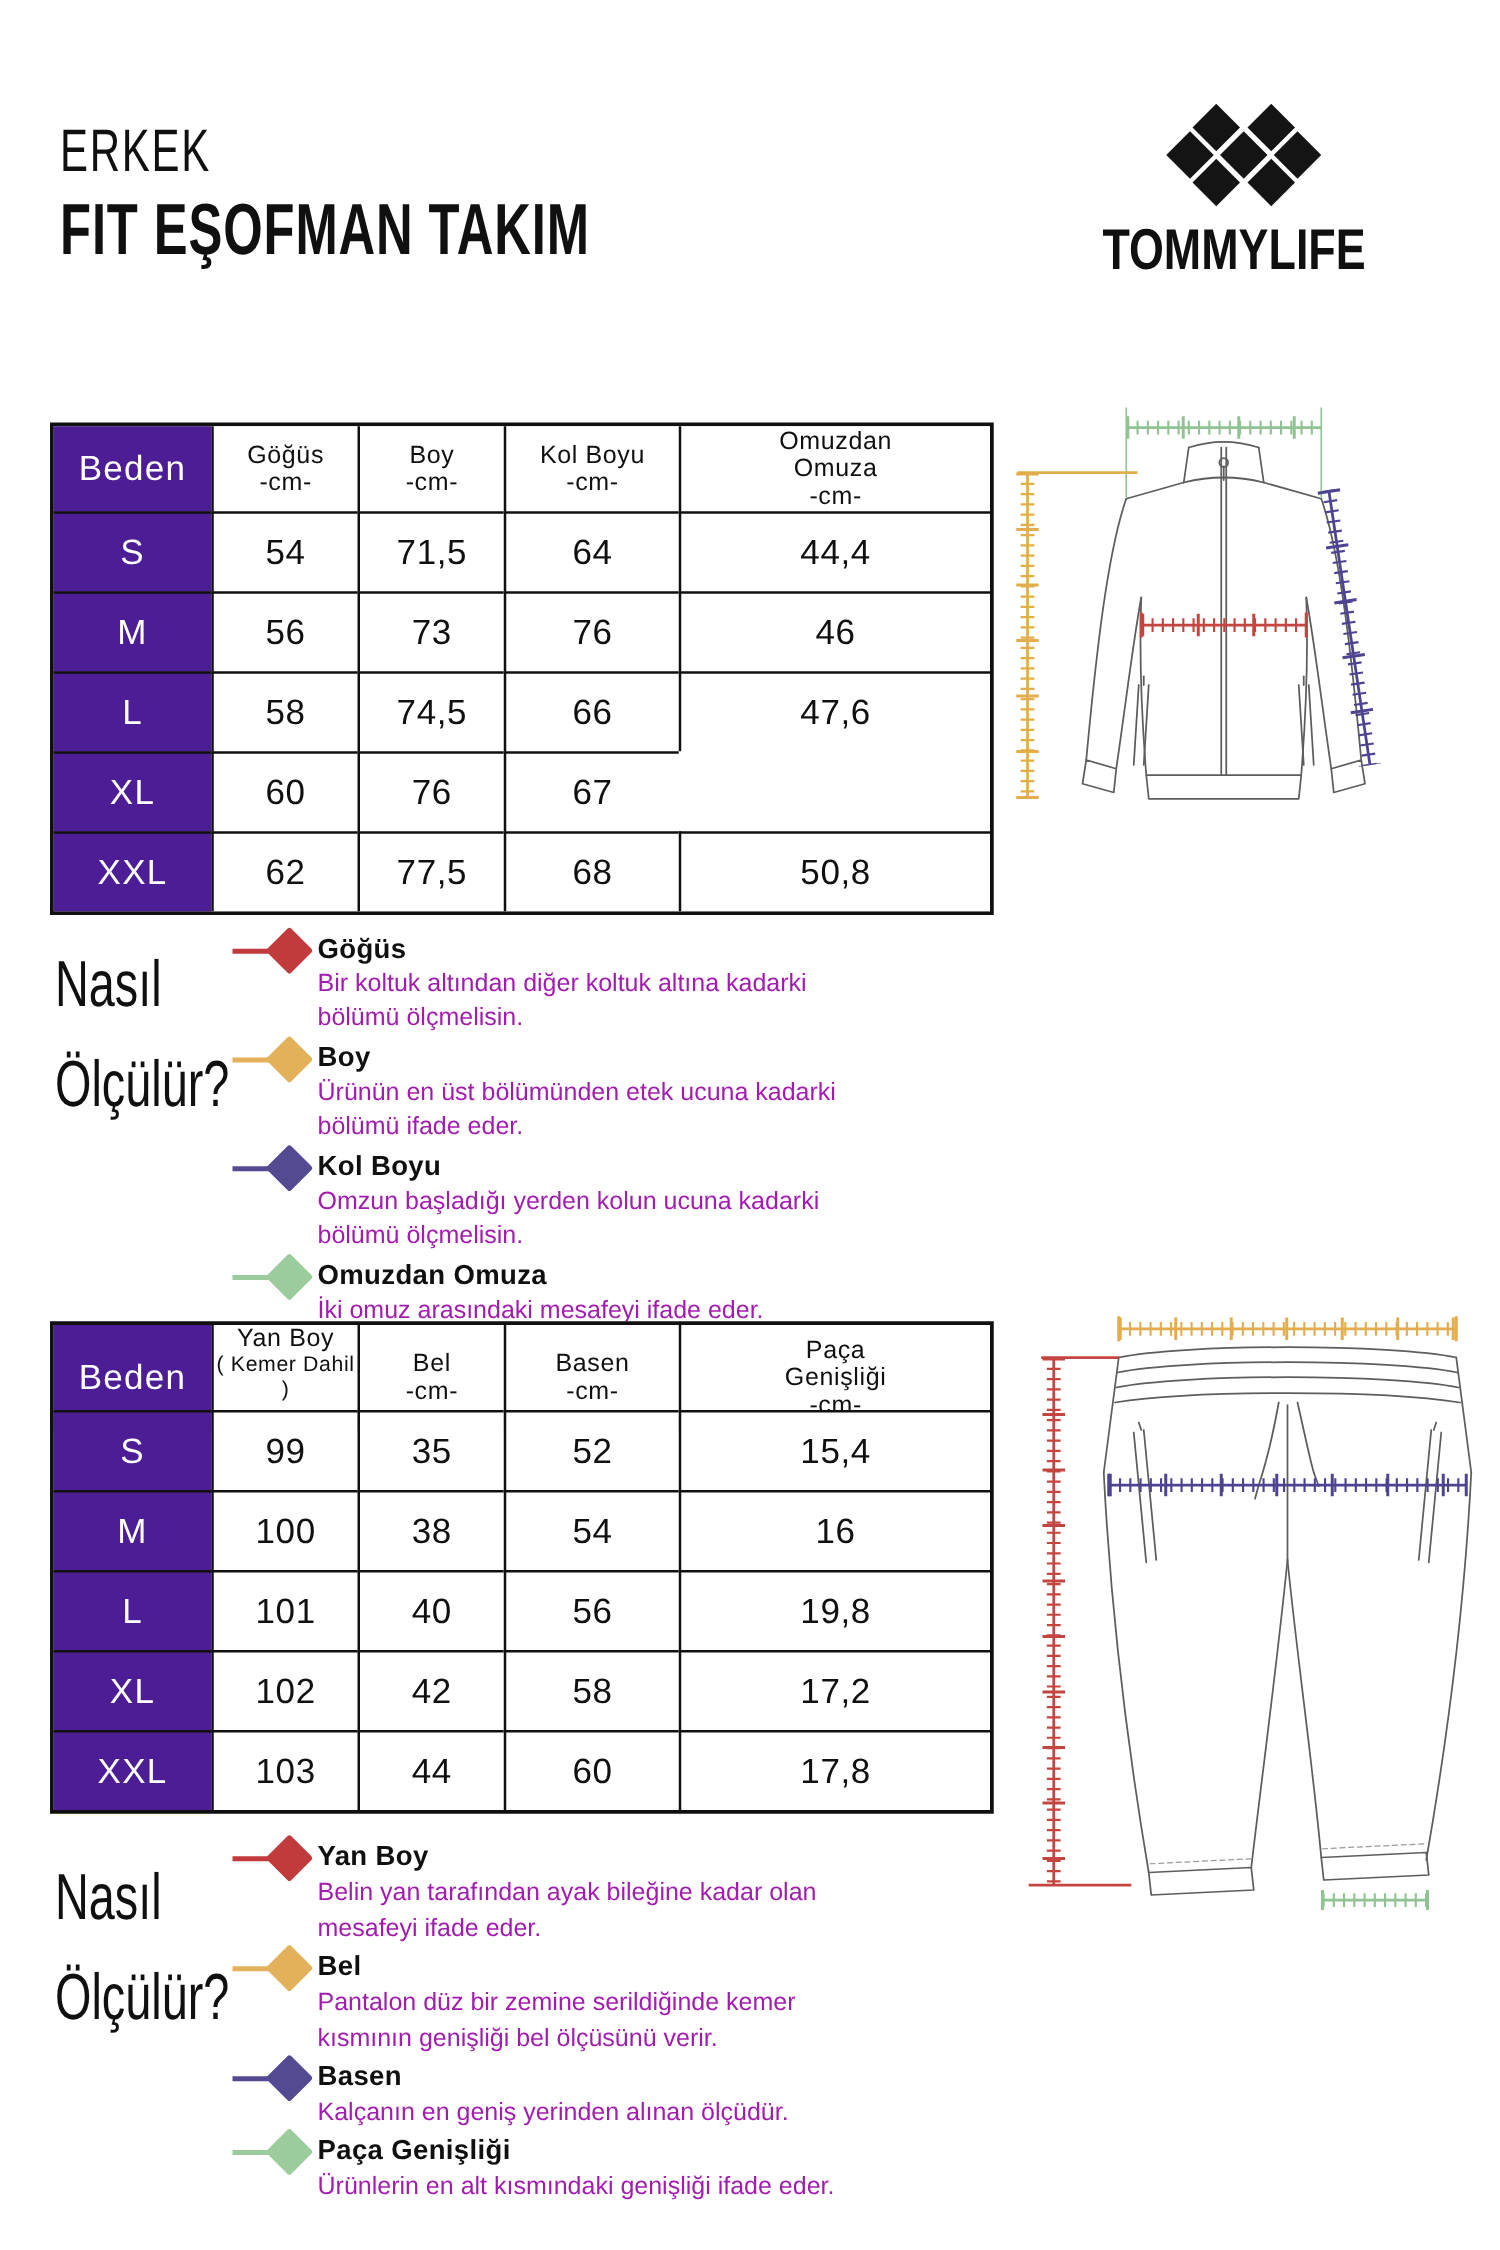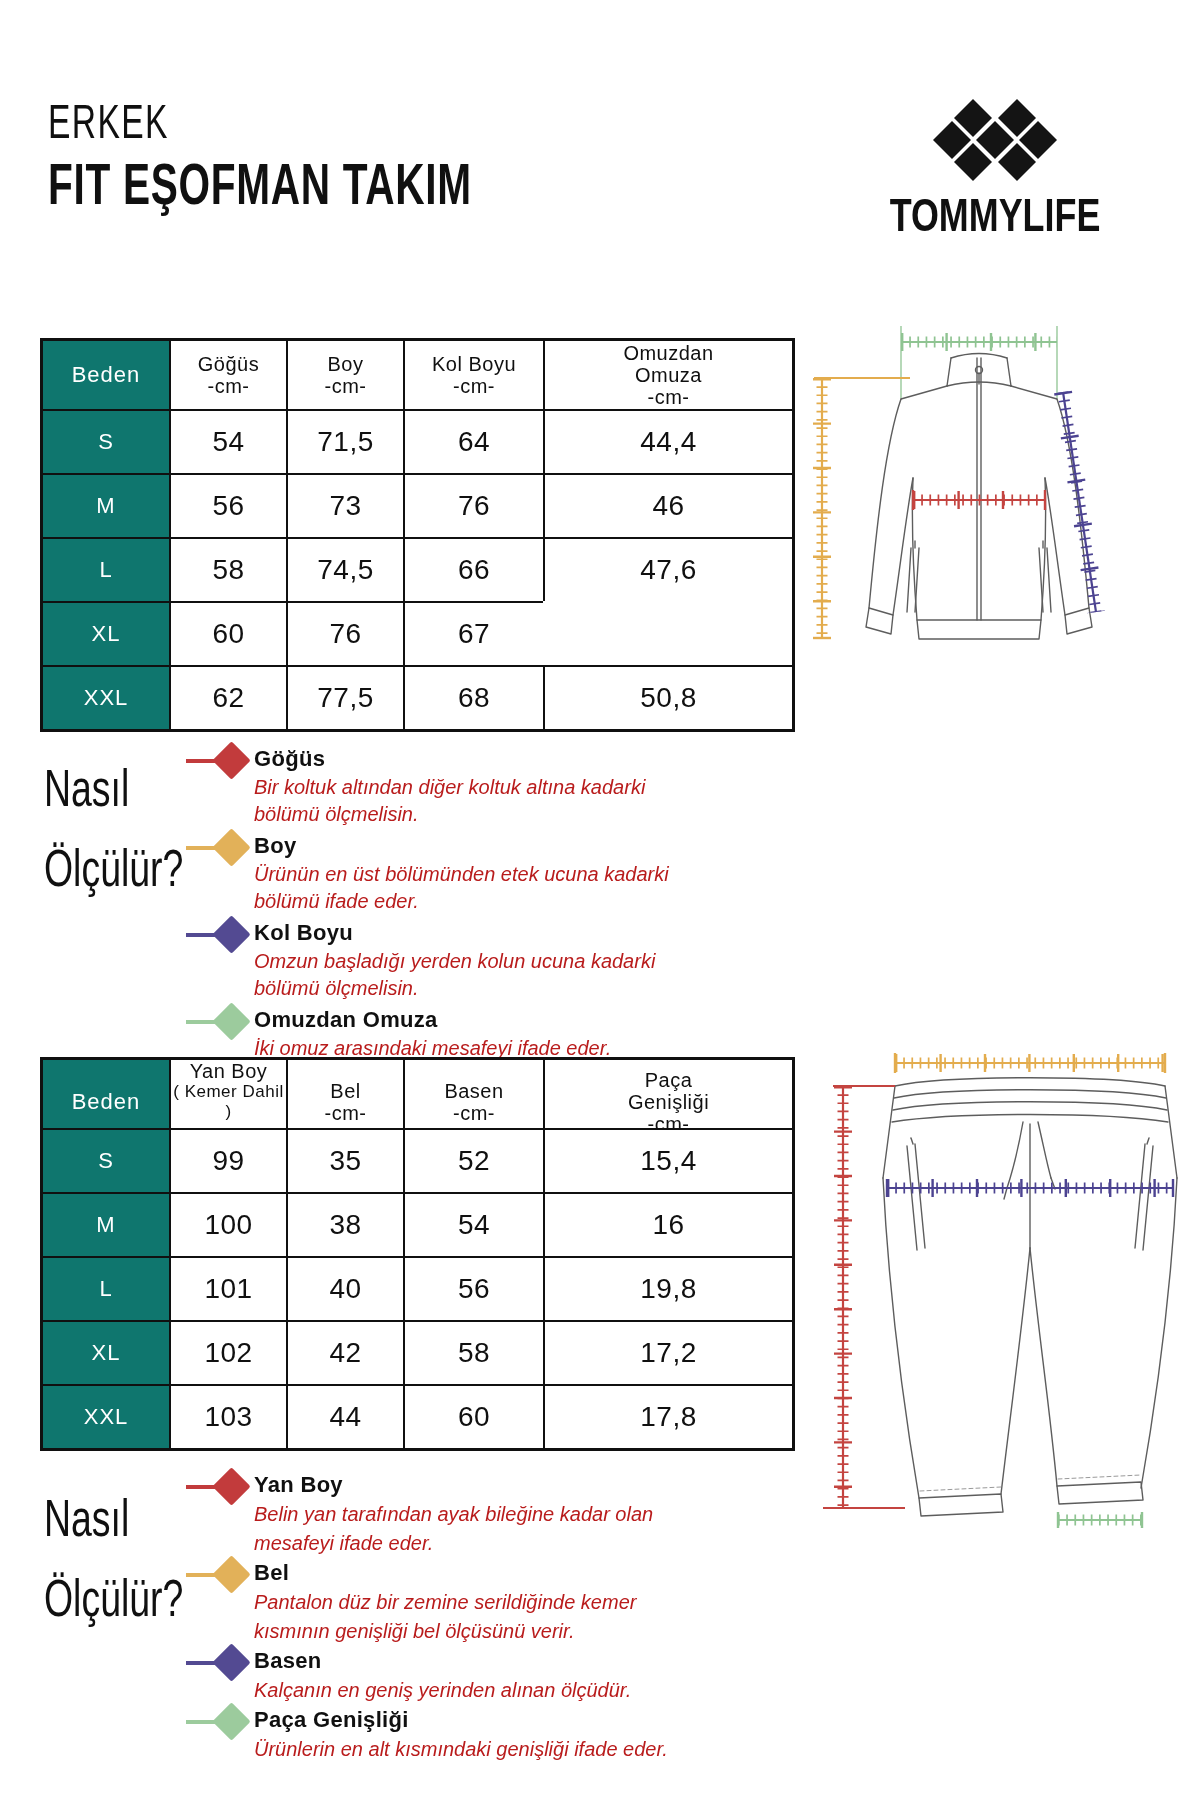"TOMMYLIFE" .logo { text-align: center -> none; top: 96px -> 80px }
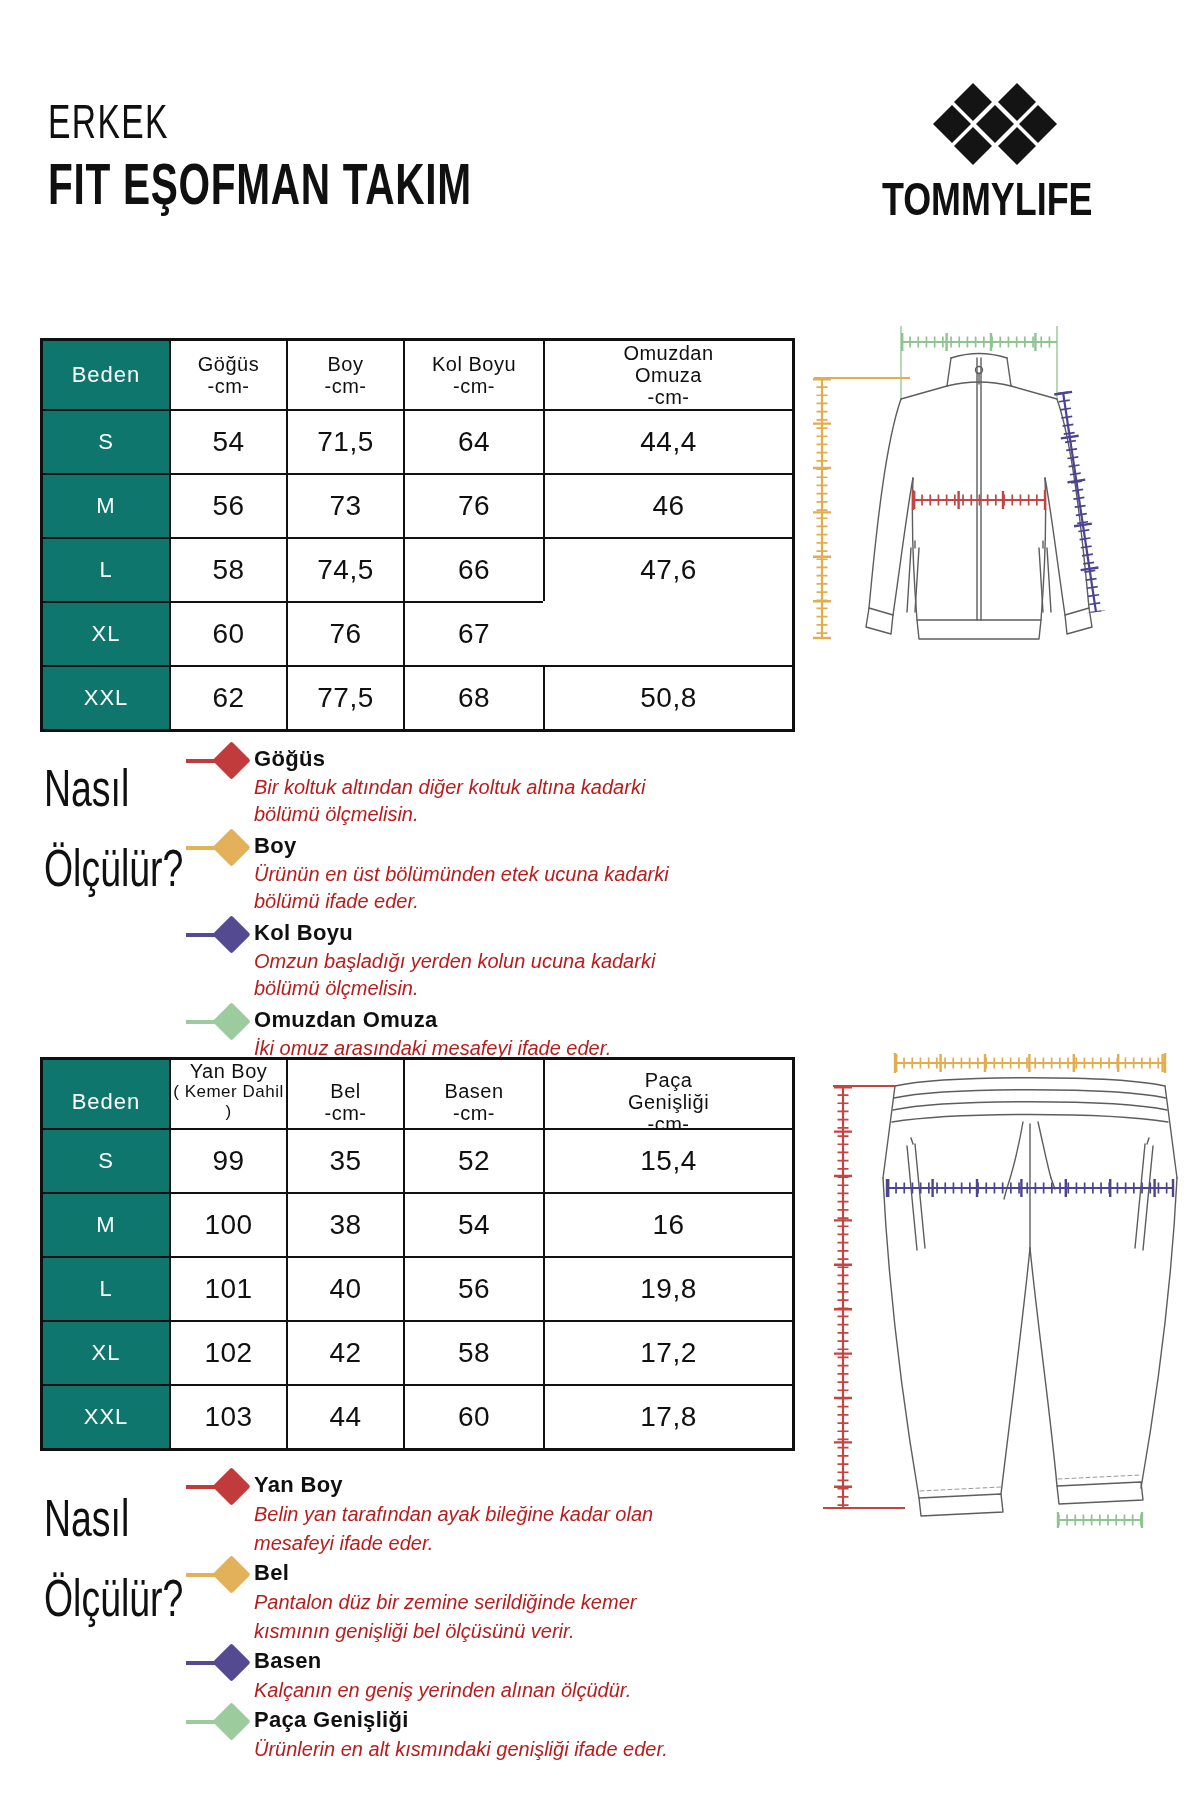"Beden" .size-cell { background: #0f766e -> #4c1d95; font-size: 22px -> 28px }
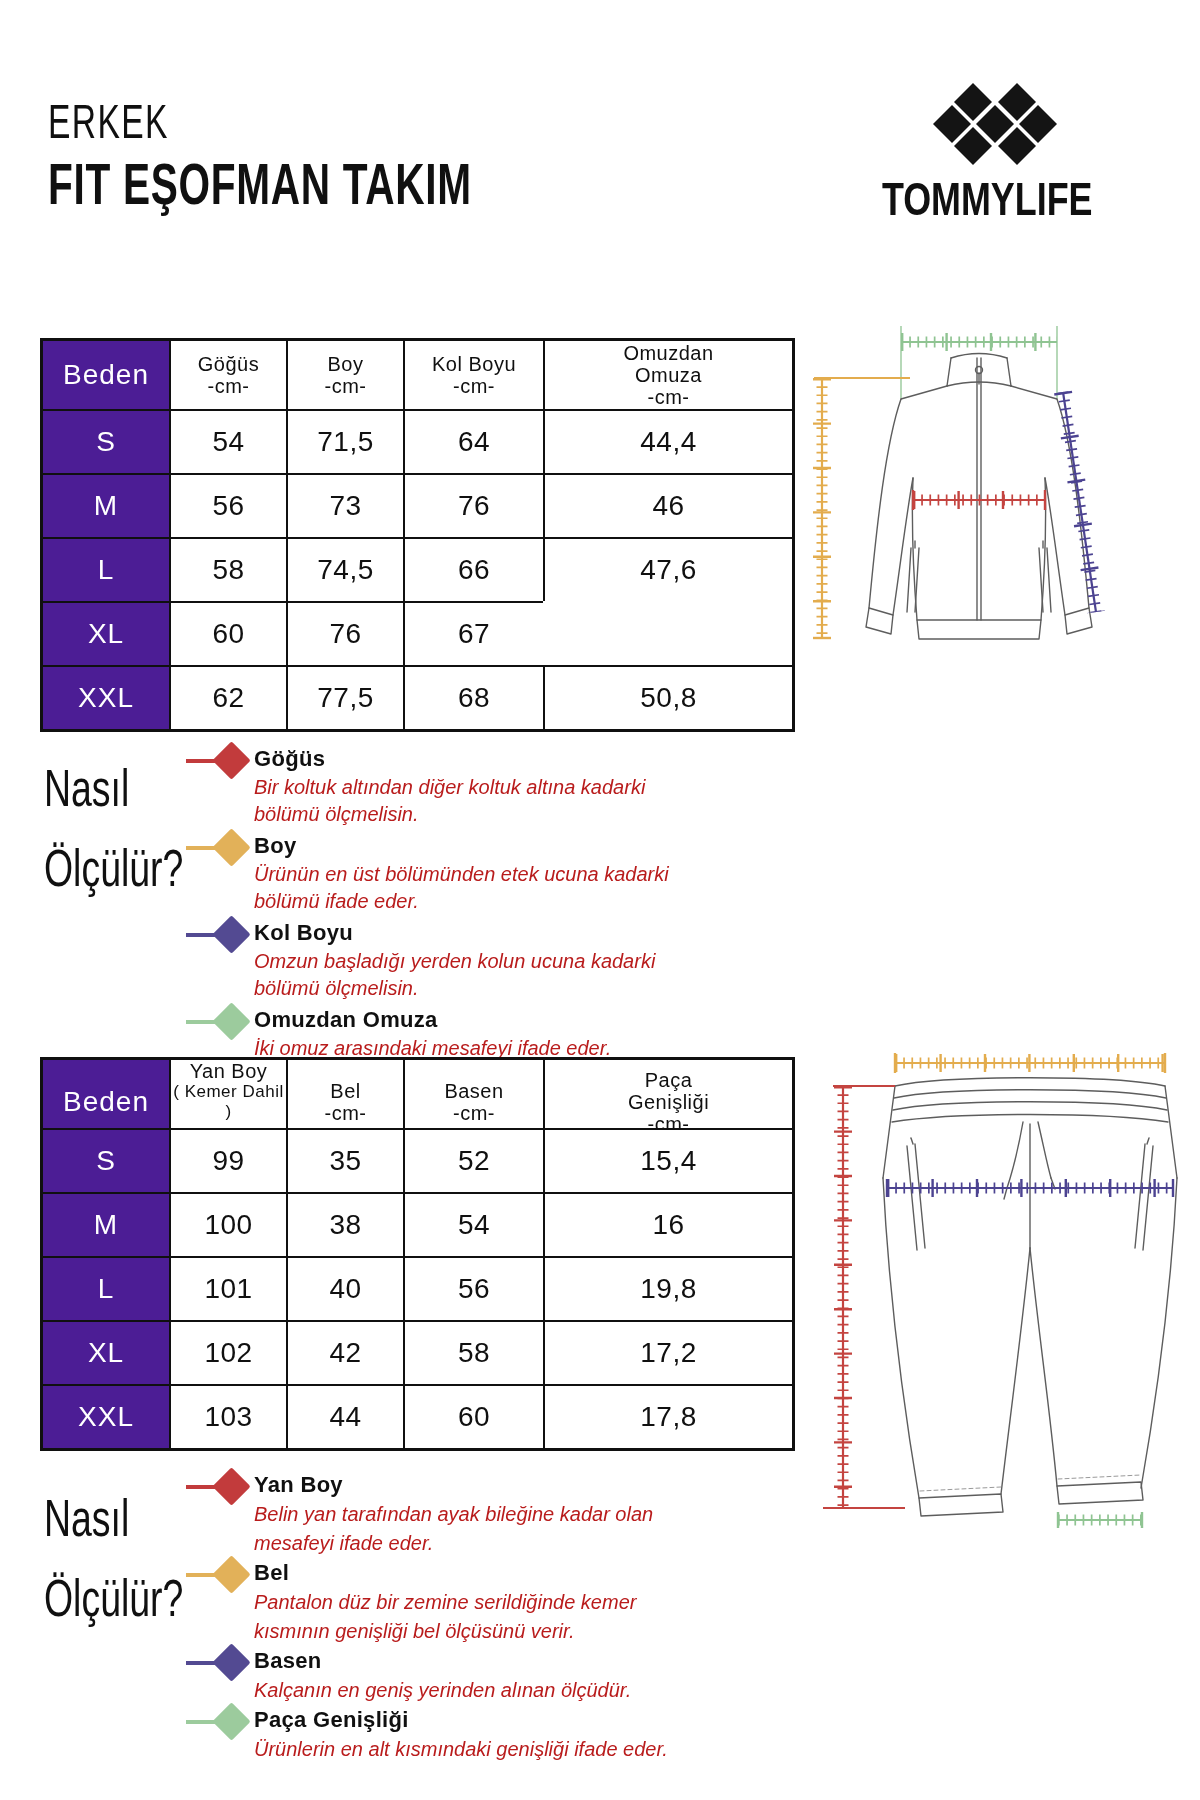"Bir koltuk altından diğer koltuk" .legend-desc { color: #b91c1c -> #a21caf; font-style: italic -> none }
